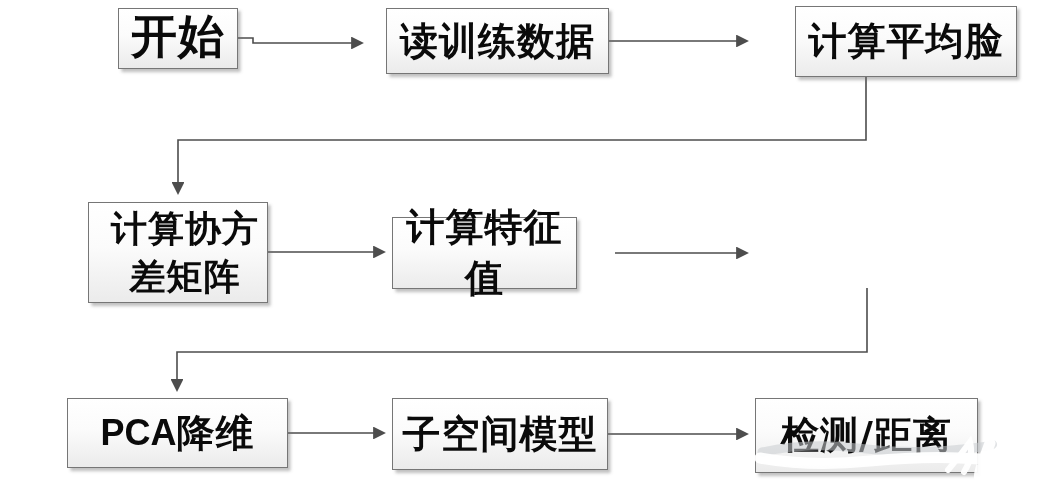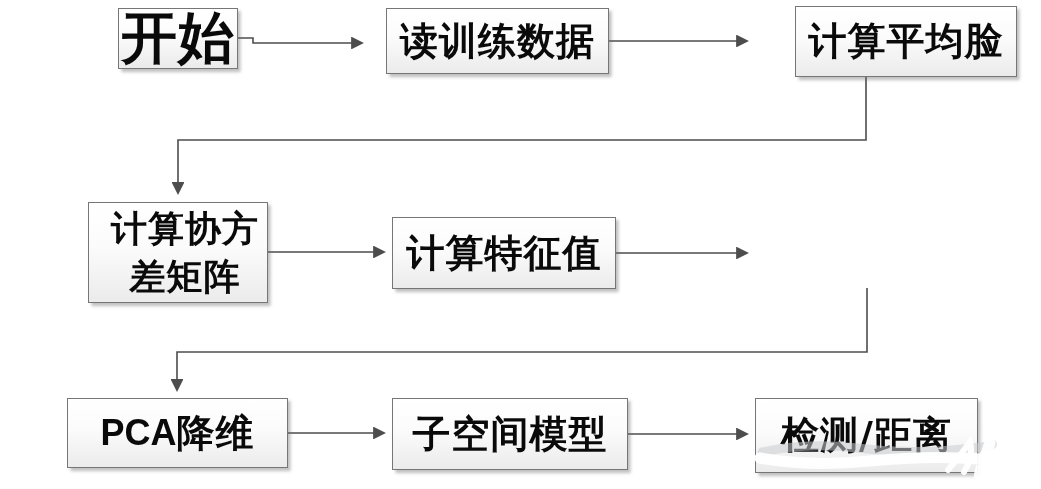"开始" .fs-xl { align-items: none -> flex-end; font-size: 56px -> 46px }
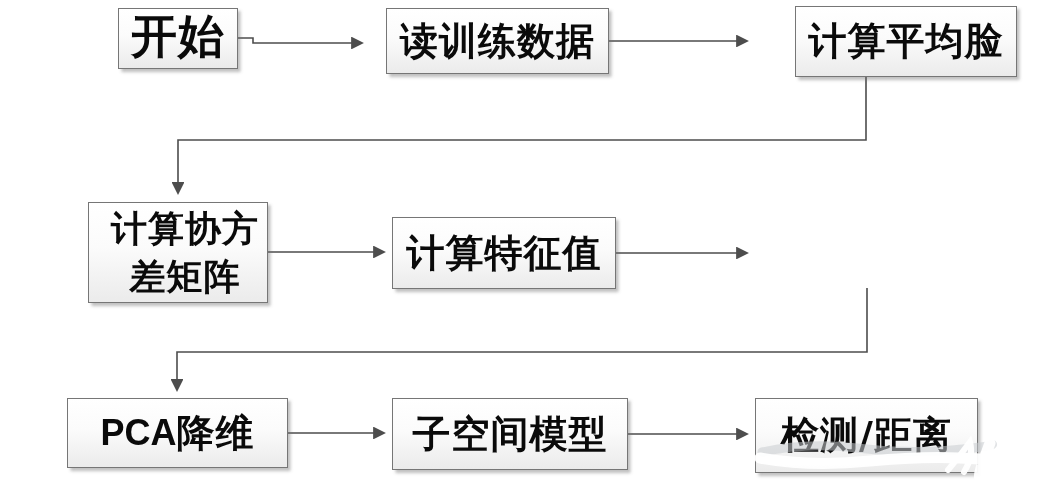"计算特征值" div.node { width: 224px -> 185px }
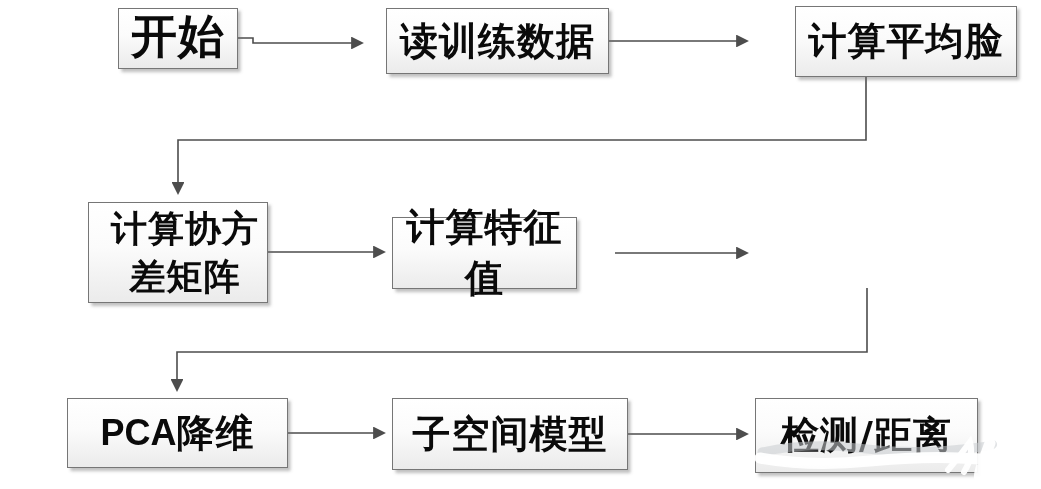"子空间模型" div.node { width: 236px -> 216px }
